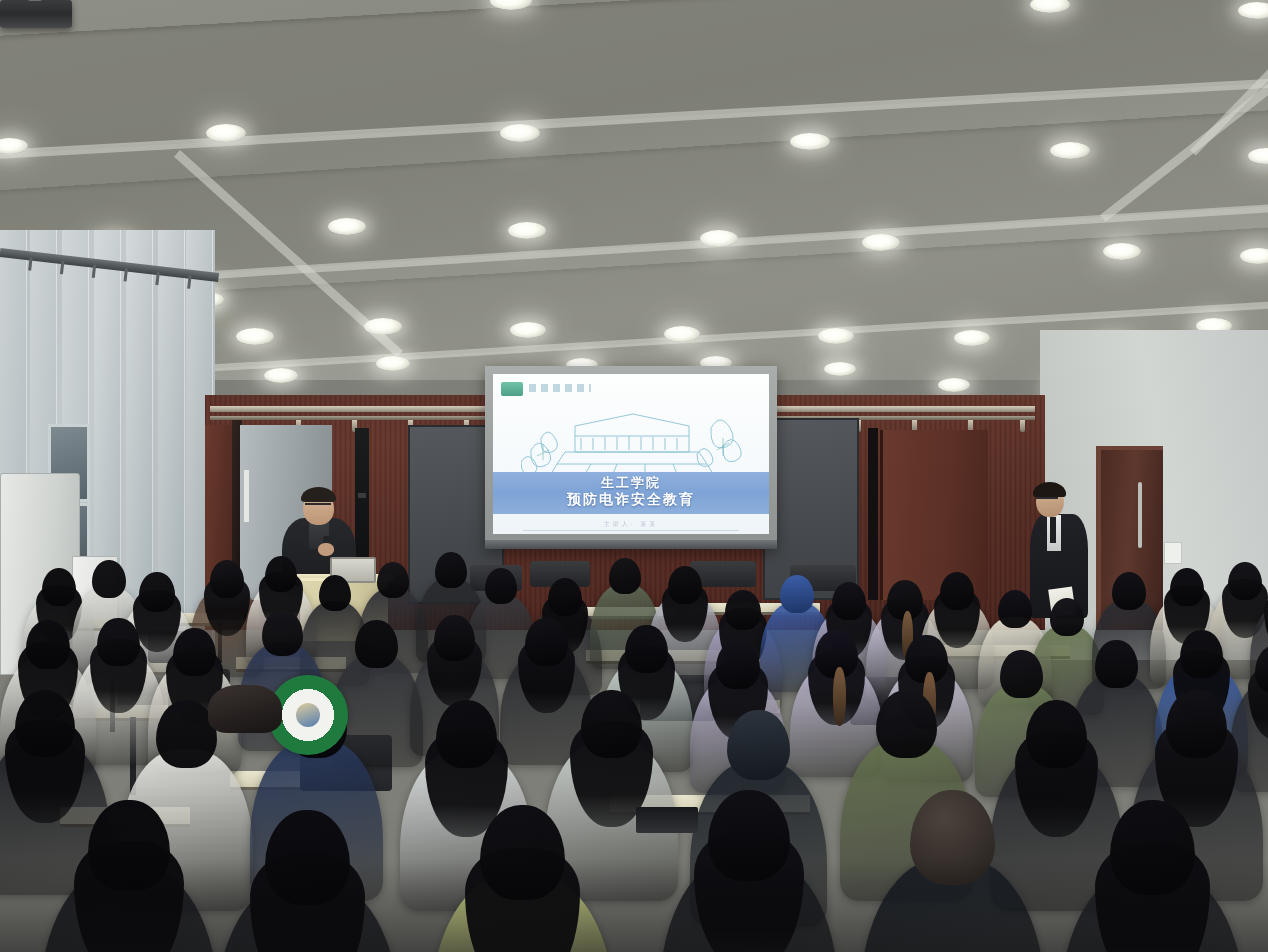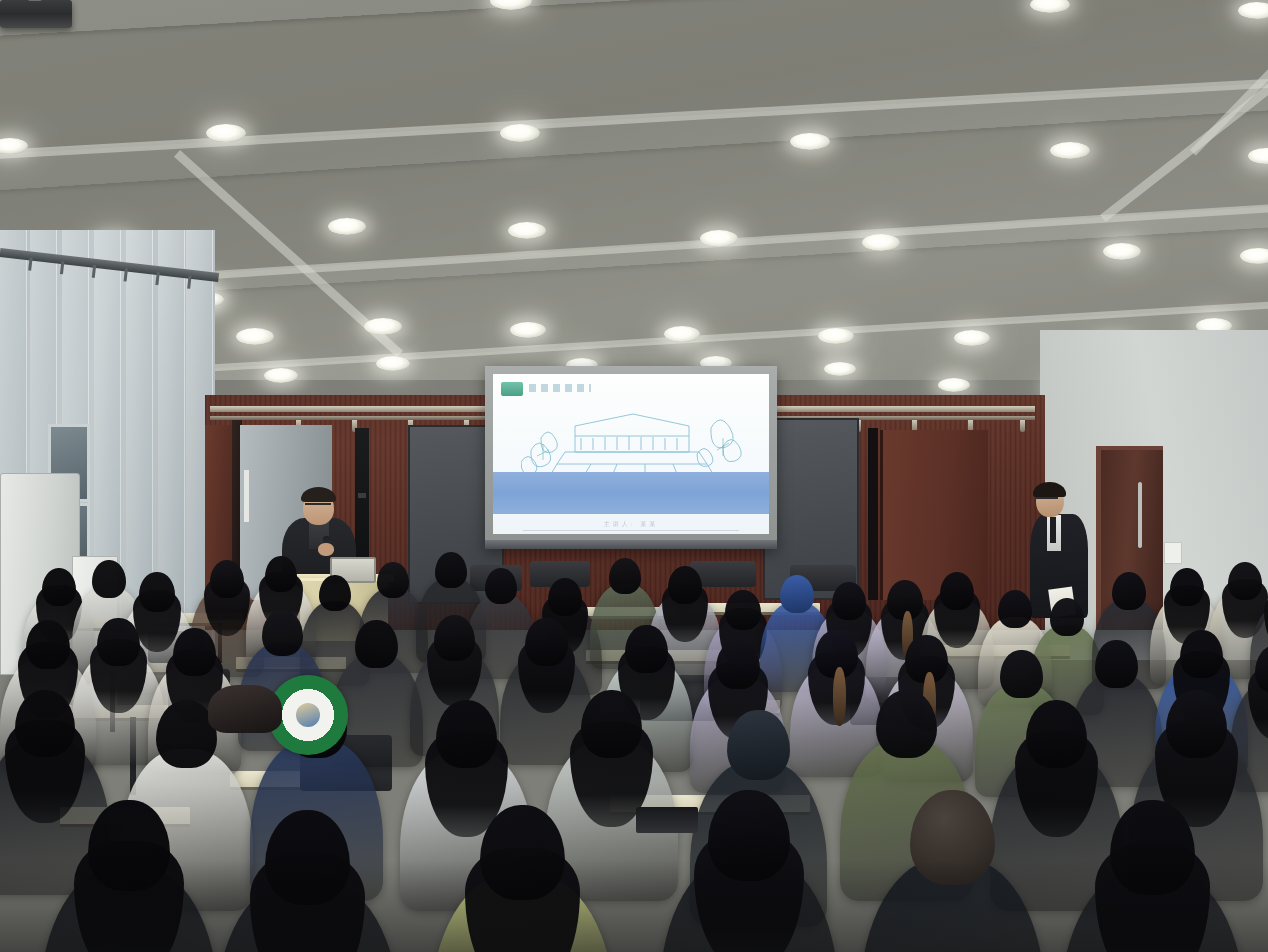"生工学院" div.slide-title { html: none -> <div>生工学院</div> }
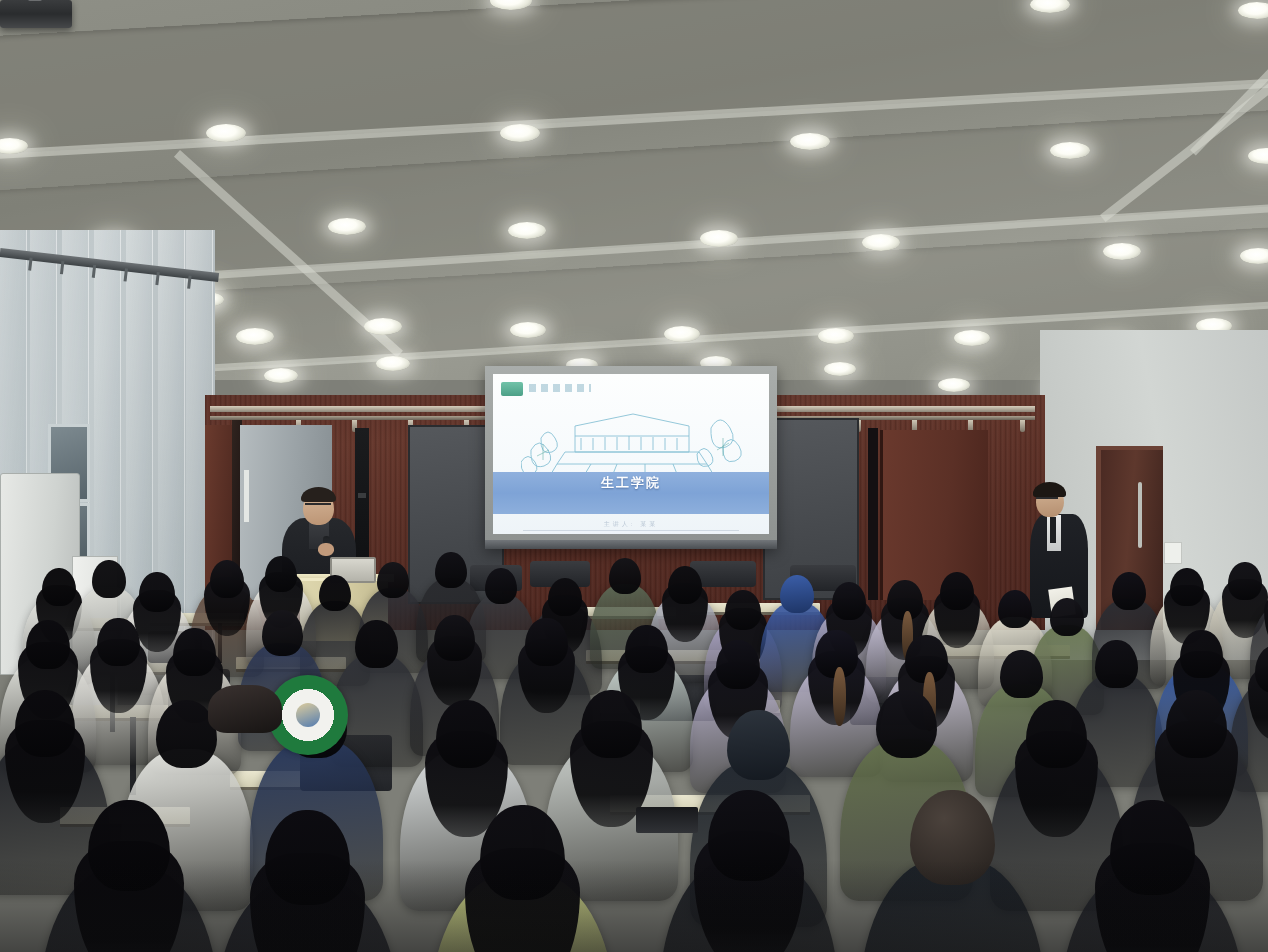"预防电诈安全教育" div.slide-title { html: none -> <div>预防电诈安全教育</div> }
